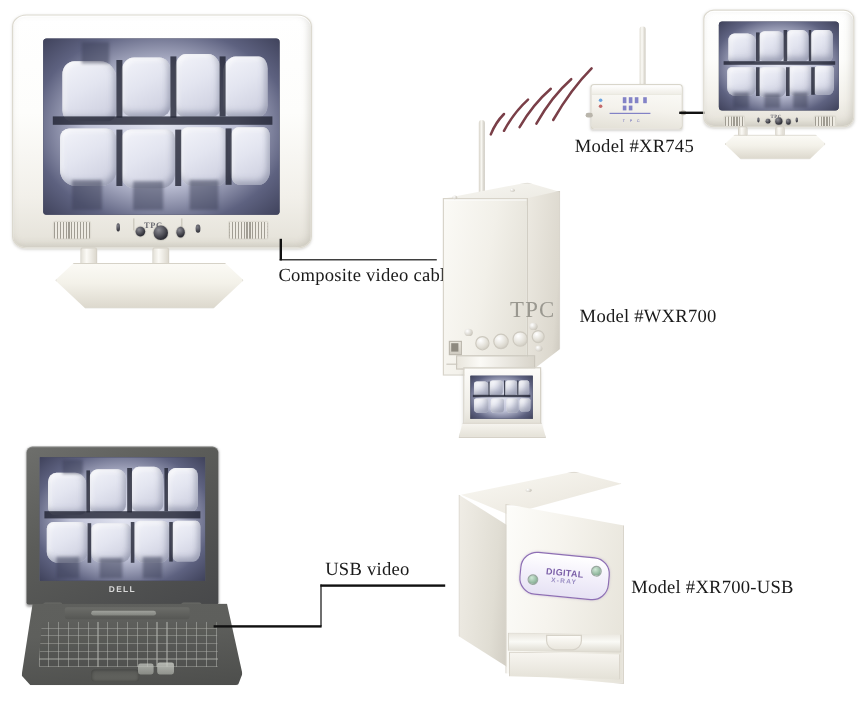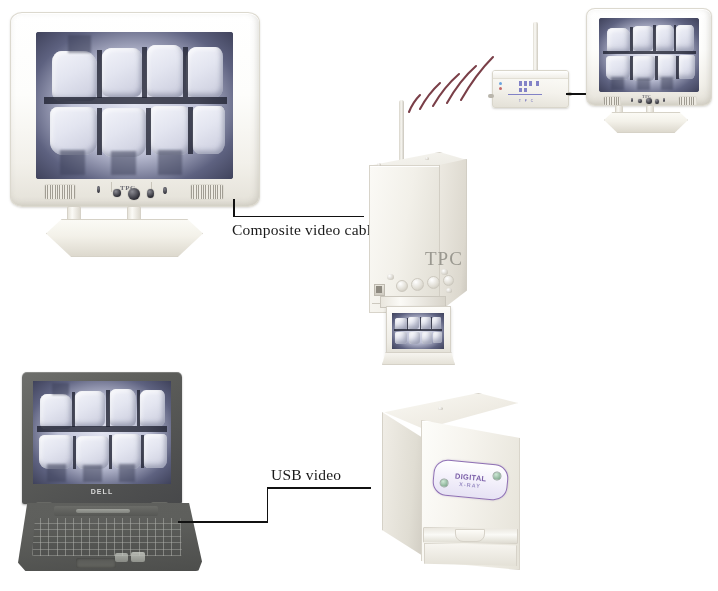"Model #XR745" div.label { html: none -> <div>Model #XR745</div> }
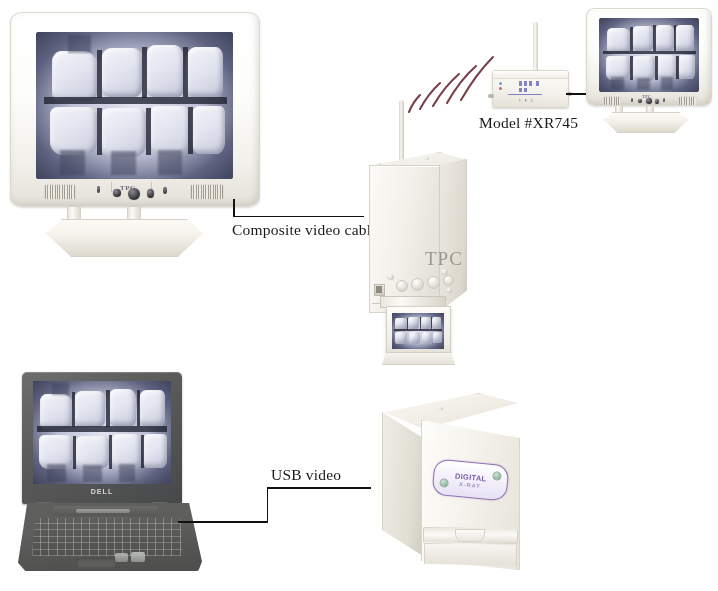"Model #WXR700" div.label { html: none -> <div>Model #WXR700</div> }
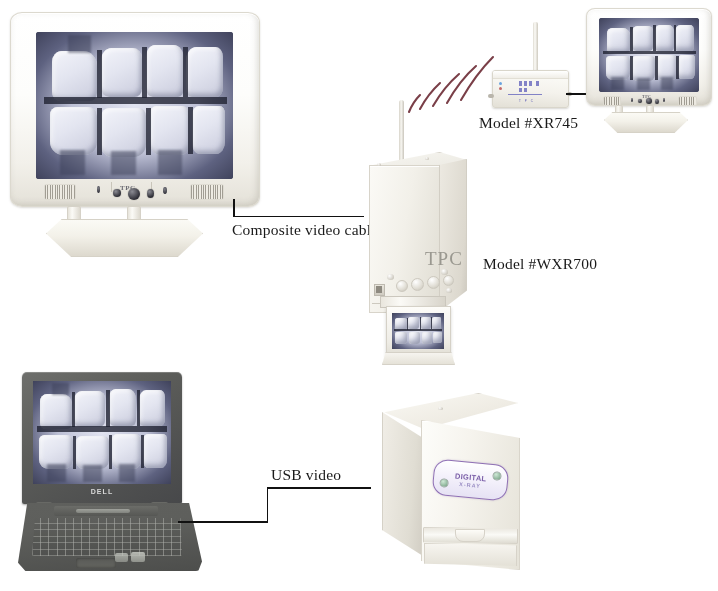"Model #XR700-USB" div.label { html: none -> <div>Model #XR700-USB</div> }
